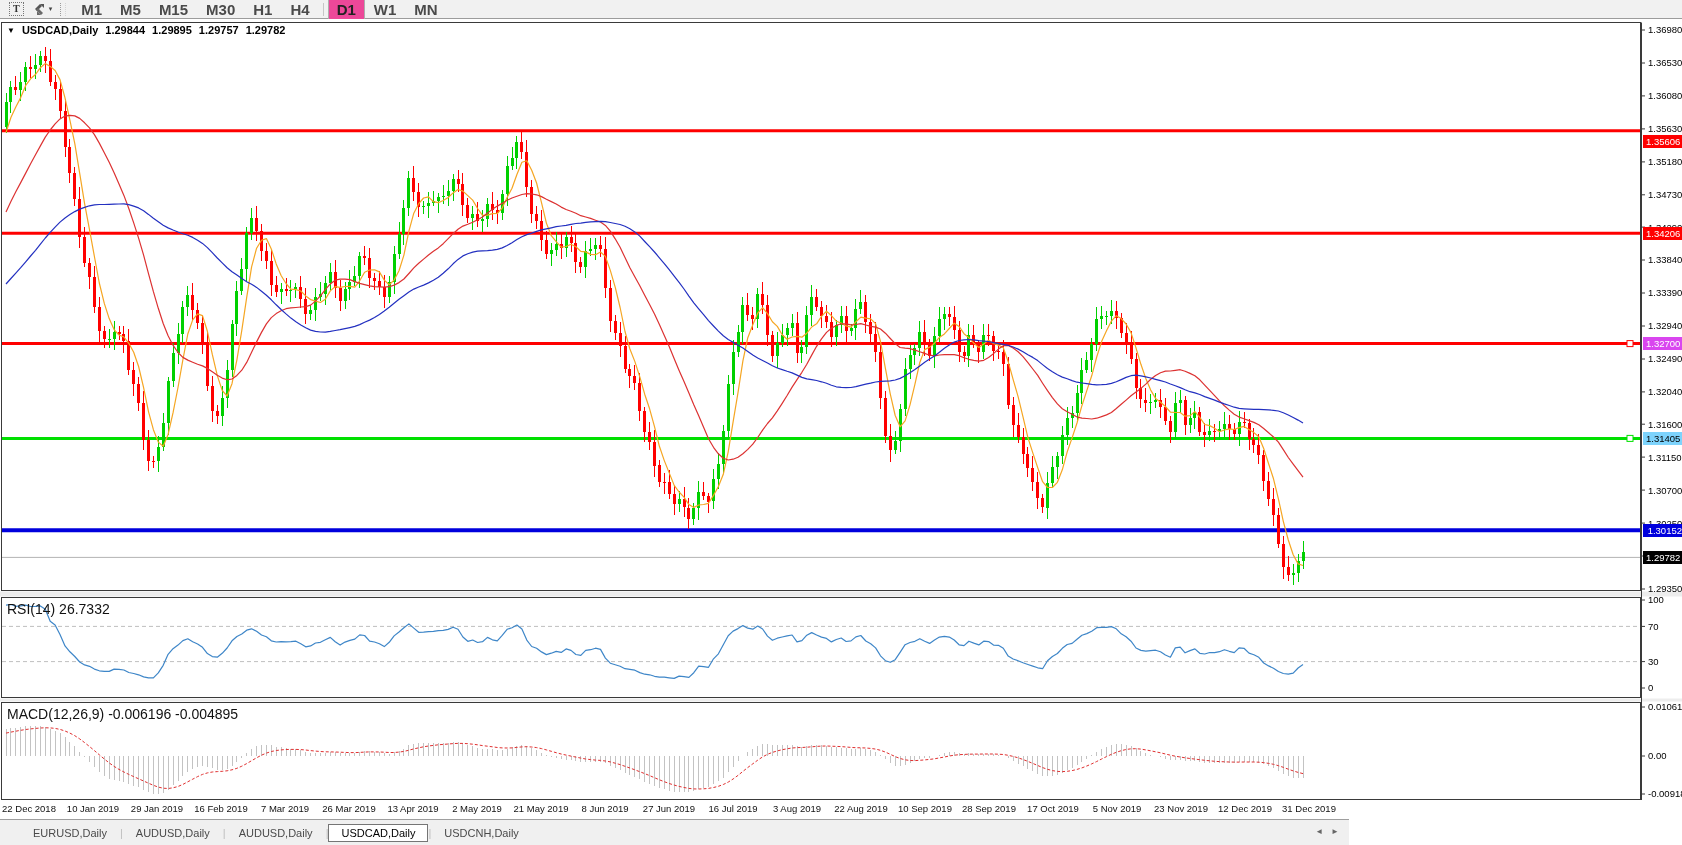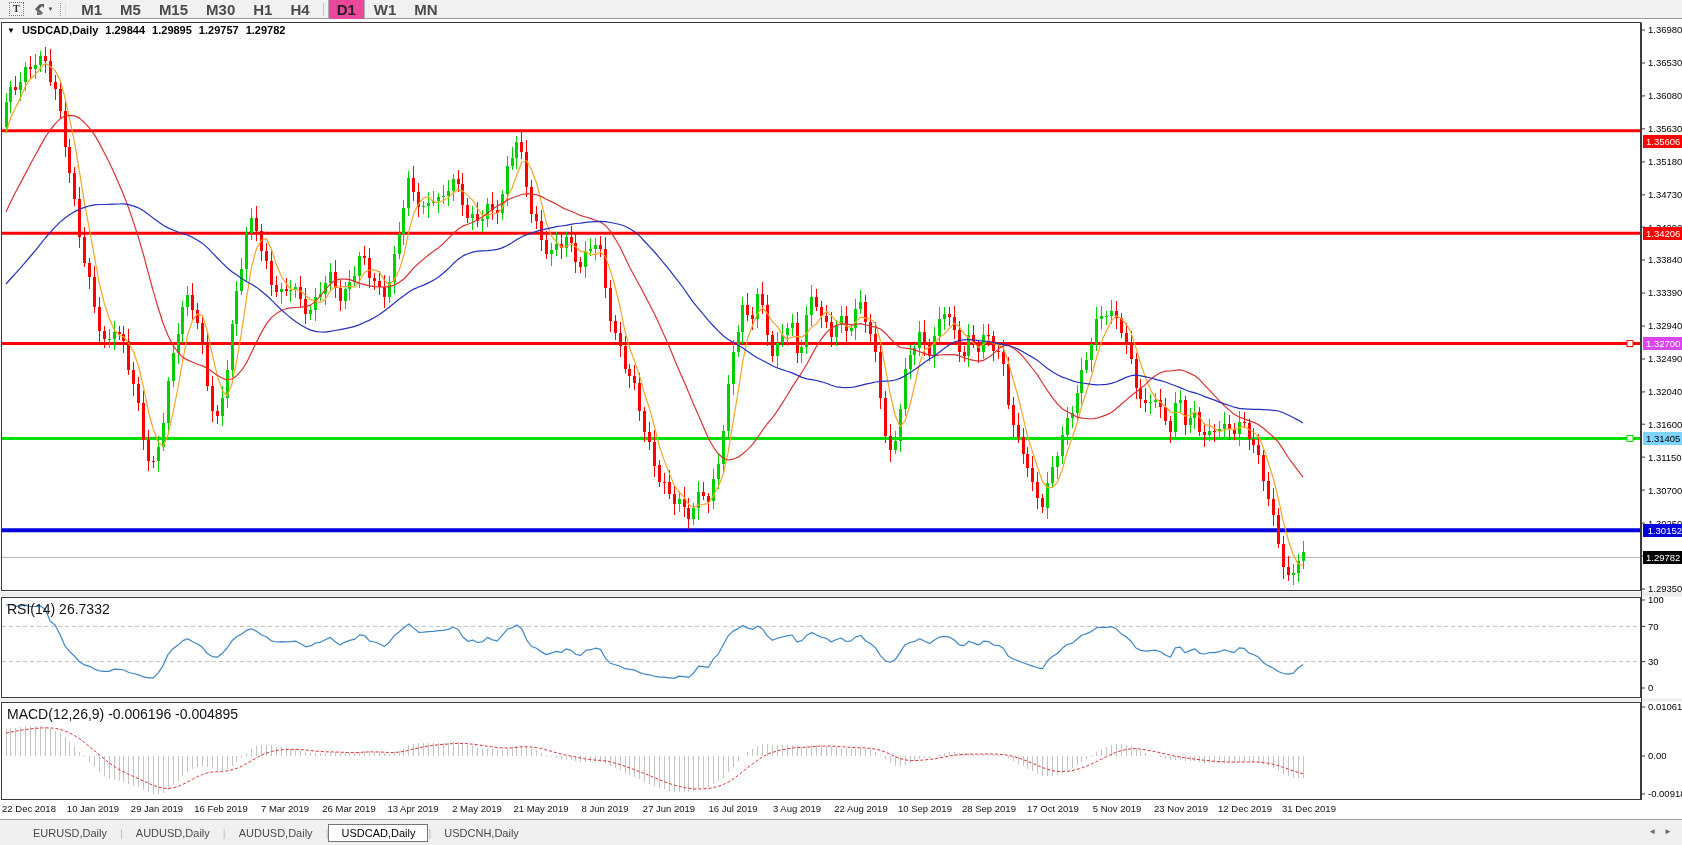"EURUSD,Daily" .tabbar { width: 1682px -> 1349px }
